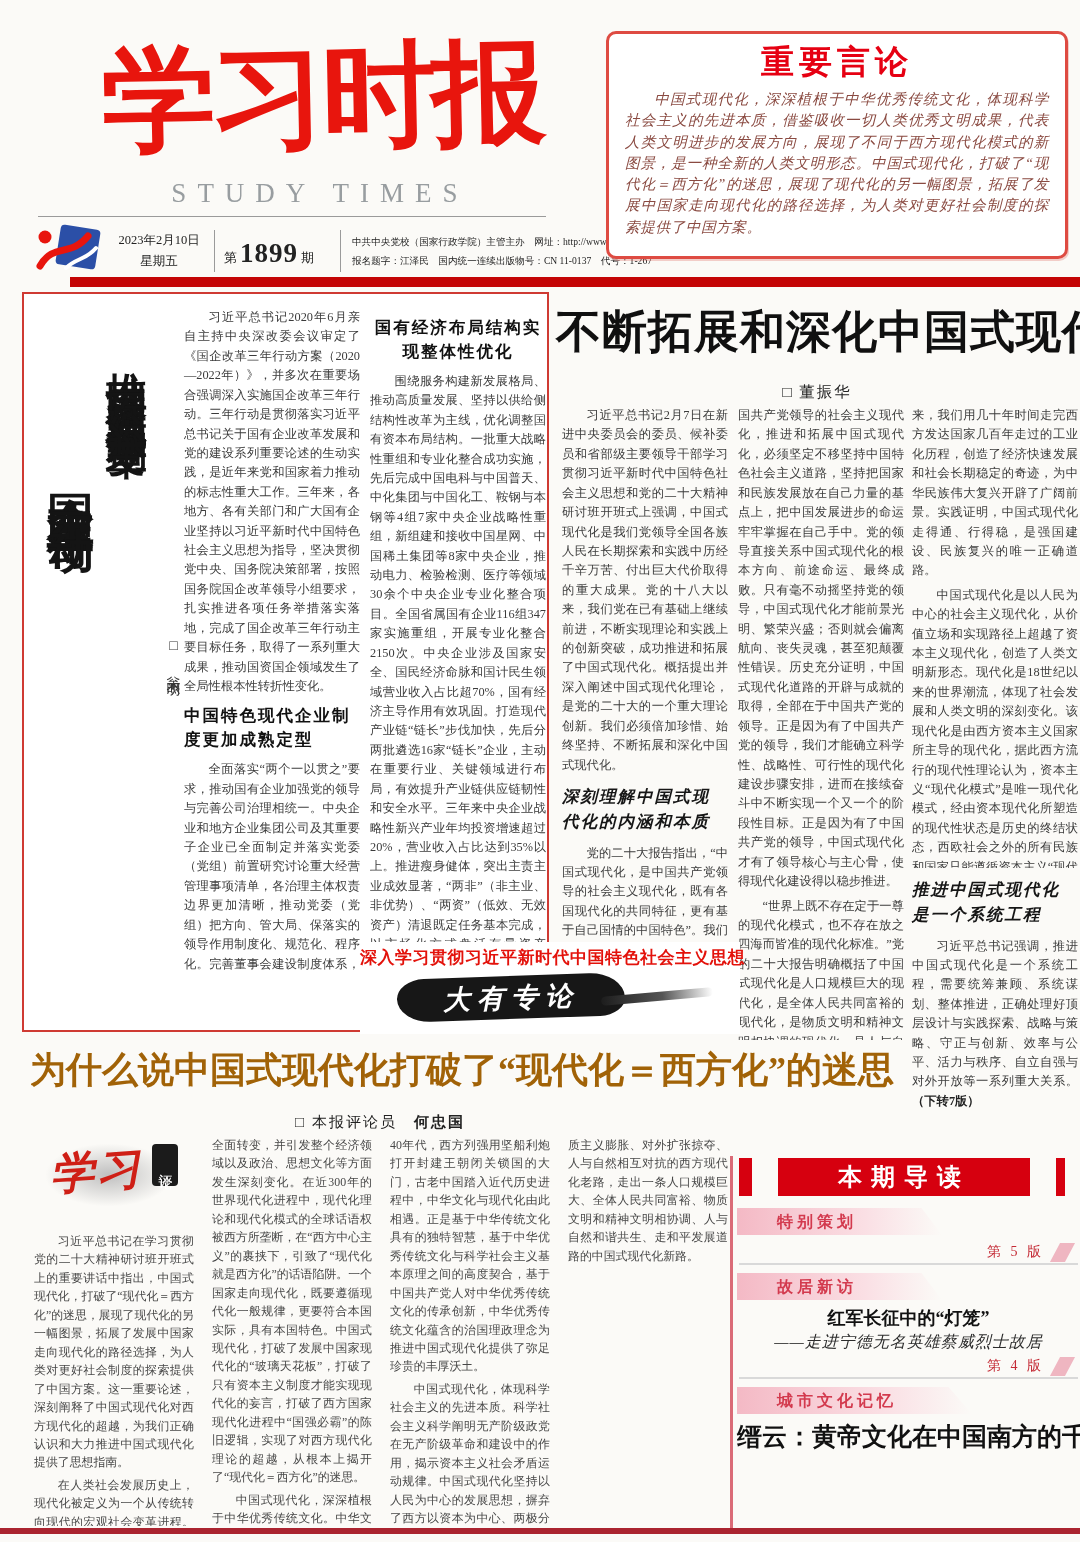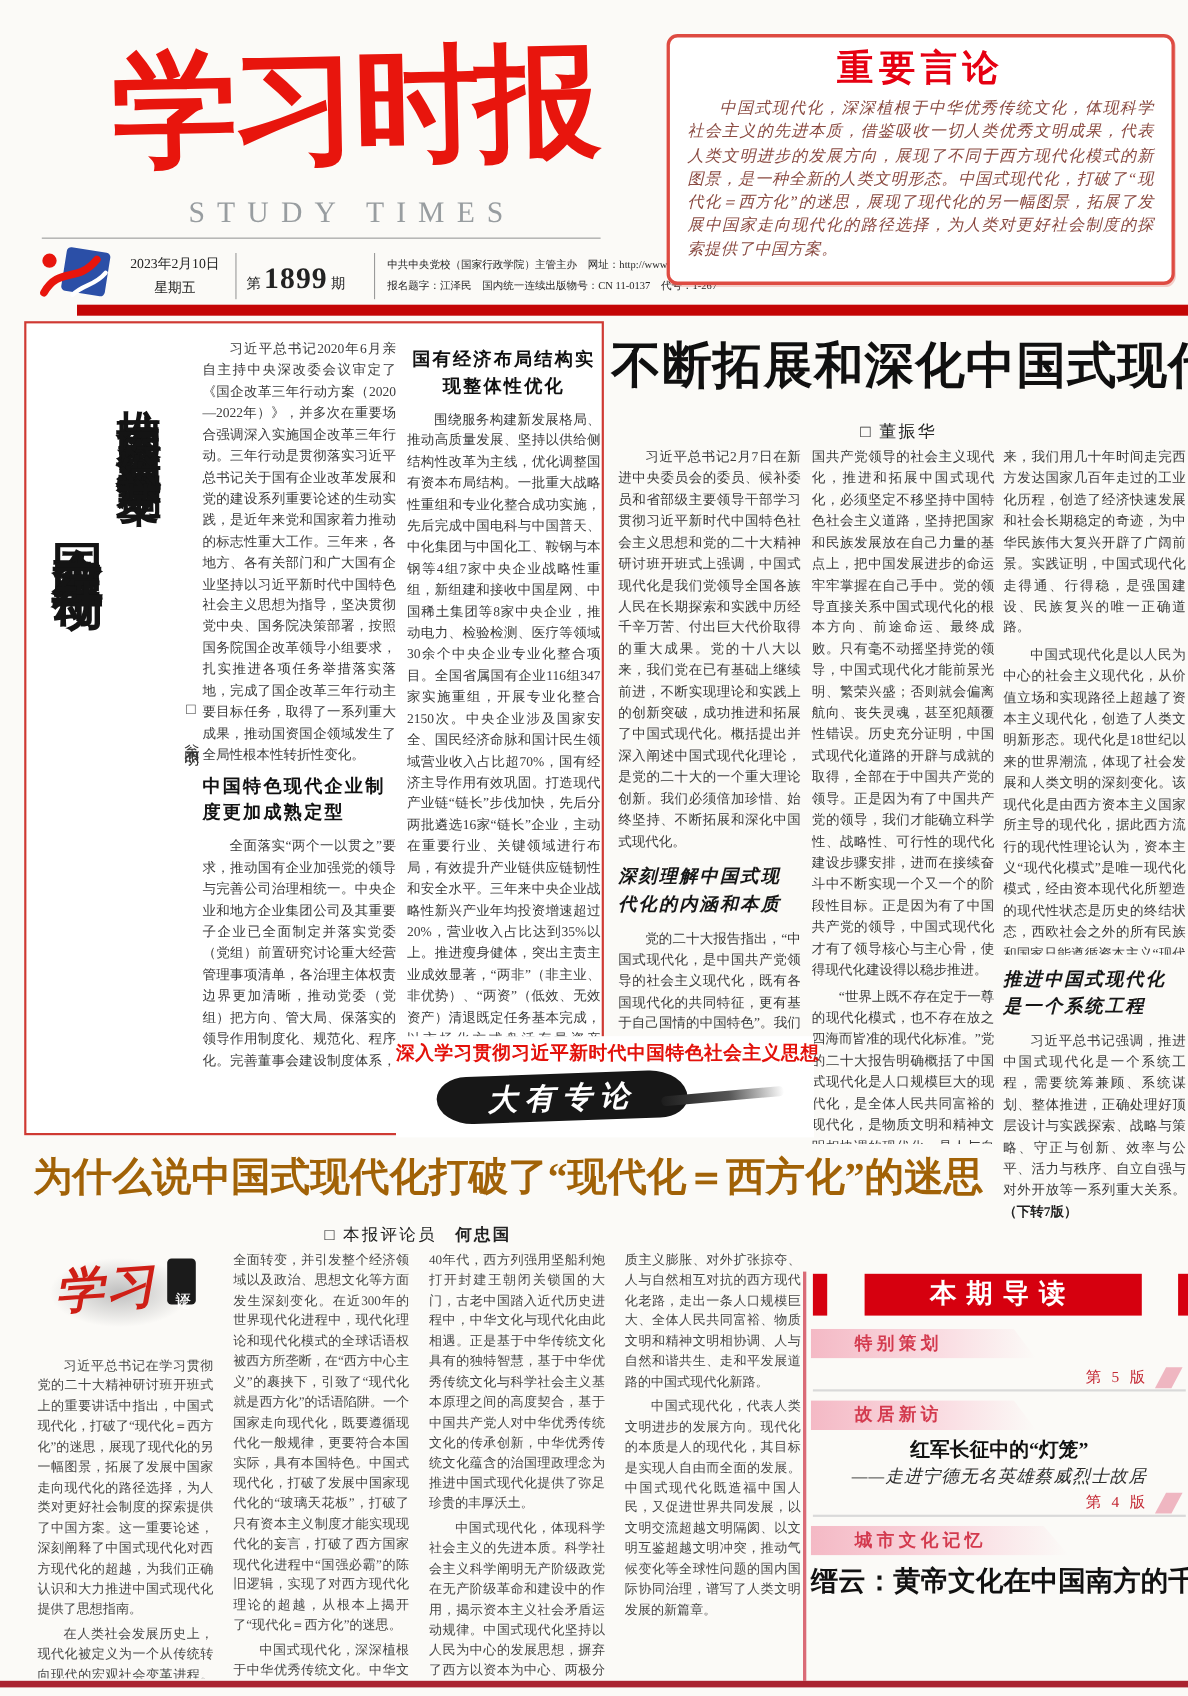"本期导读" .dheader { gap: 8px -> 26px; justify-content: space-between -> none }
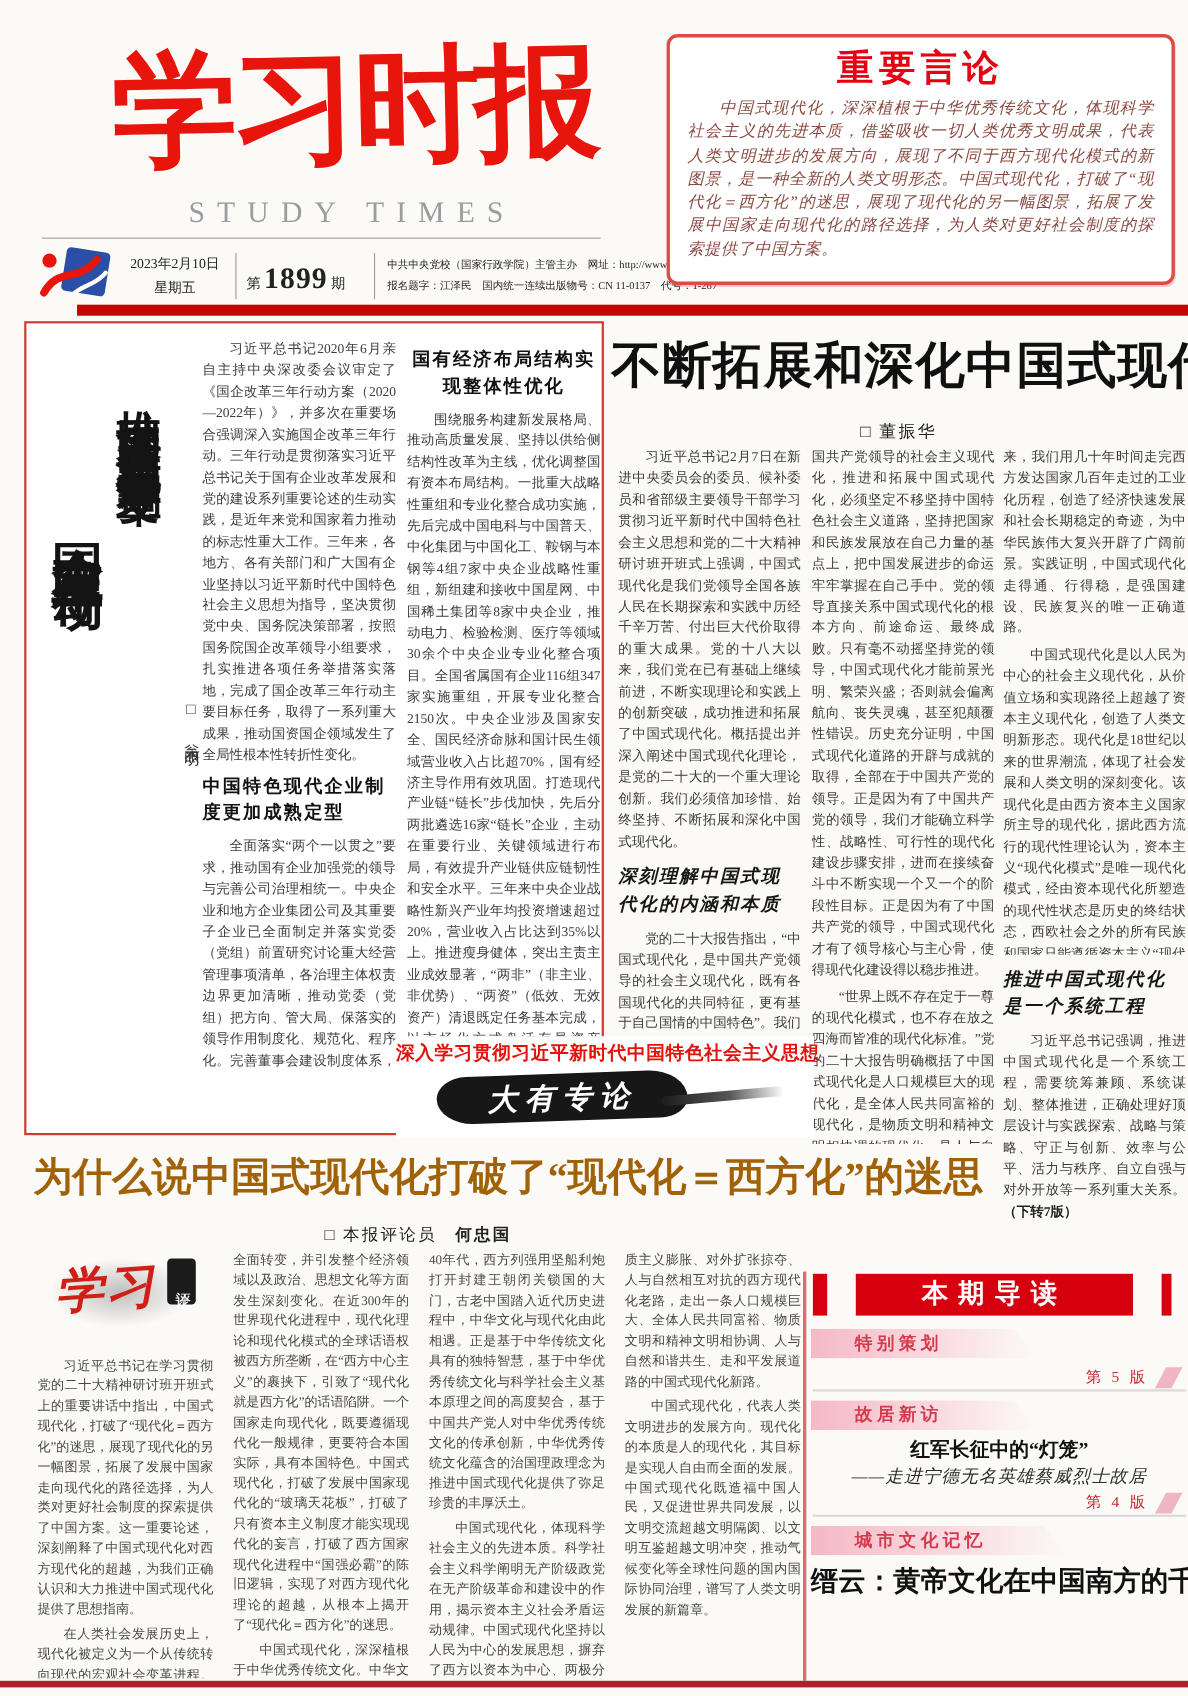"中国式现代化，代表人类文明进步的发展方向。现代化的本质是人的现代化，其目标是实现" p.indent { html: <p>中国式现代化，代表人类文明进步的发展方向。现代化的本质是人的现代化，其目标是实现人自由而全面的发展。中国式现代化既造福中国人民，又促进世界共同发展，以文明交流超越文明隔阂、以文明互鉴超越文明冲突，推动气候变化等全球性问题的国内国际协同治理，谱写了人类文明发展的新篇章。</p> -> none }
